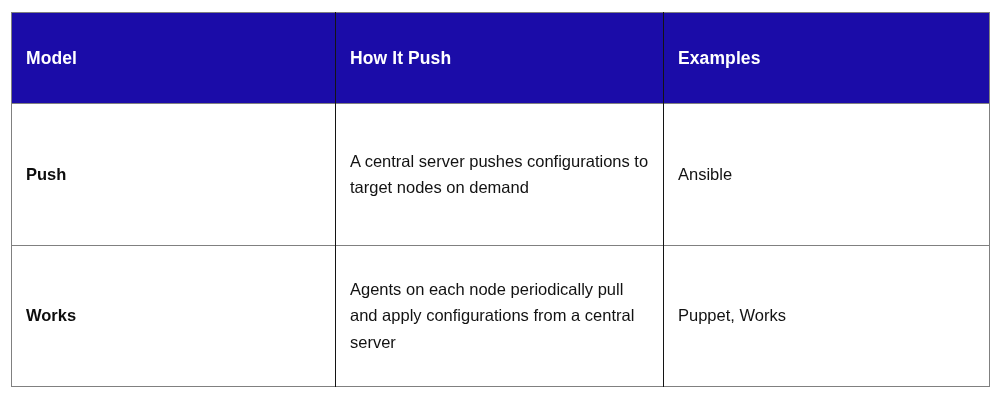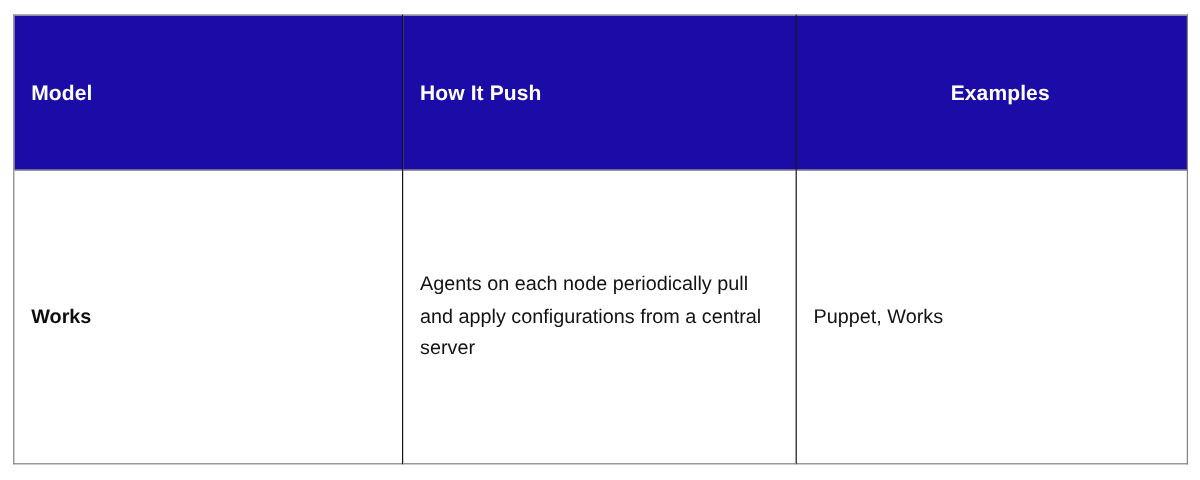"Model" thead tr.header-row { height: 129px -> 91px }
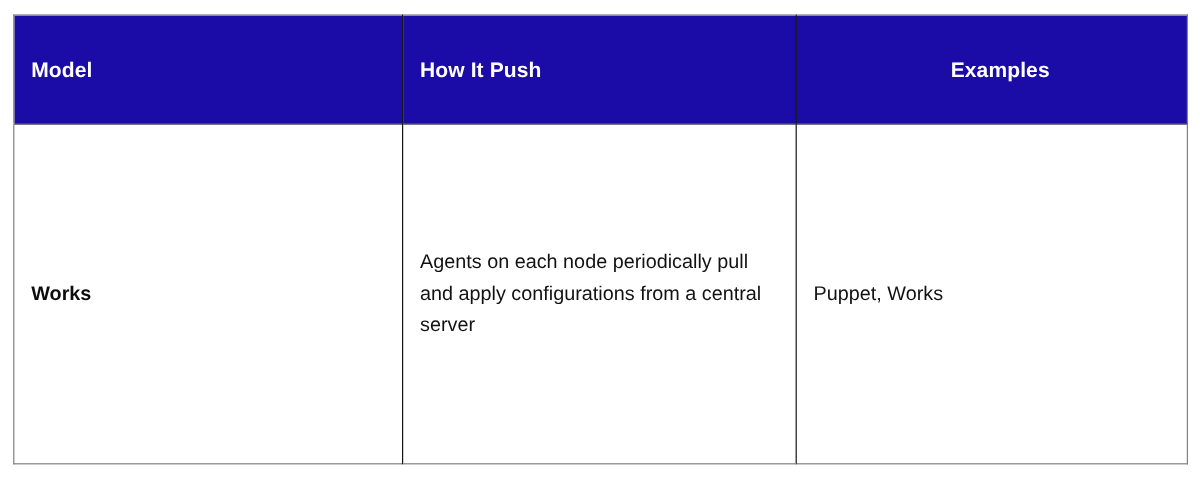"Examples" th.header-cell:last-child { text-align: center -> none }
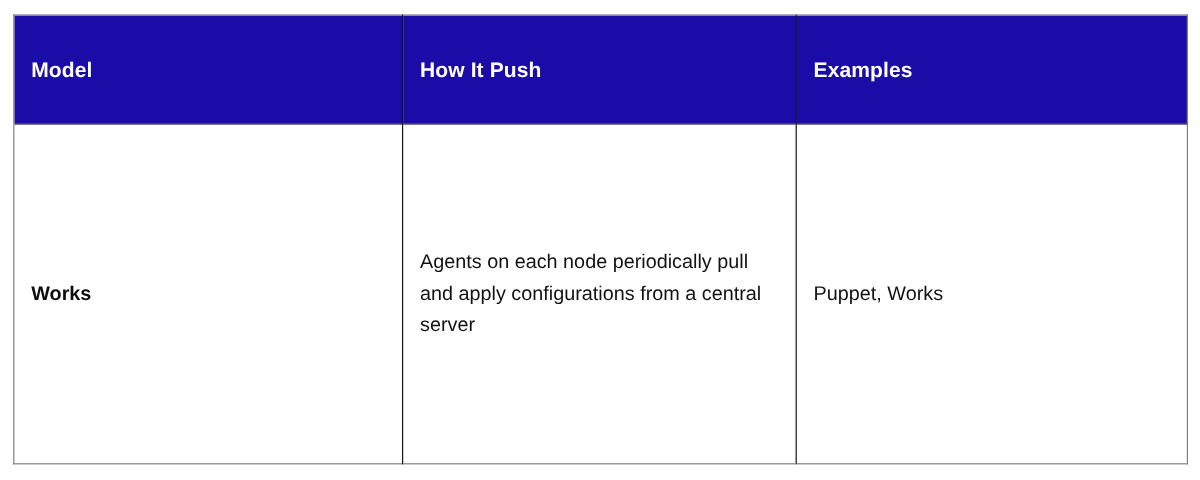"Push" tr.data-row { html: none -> <tr> <td> <span>Push</span> </td> <td> <span>A central server pushes configurations to target nodes on demand</span> </td> <td> <span>Ansible</span> </td> </tr> }
